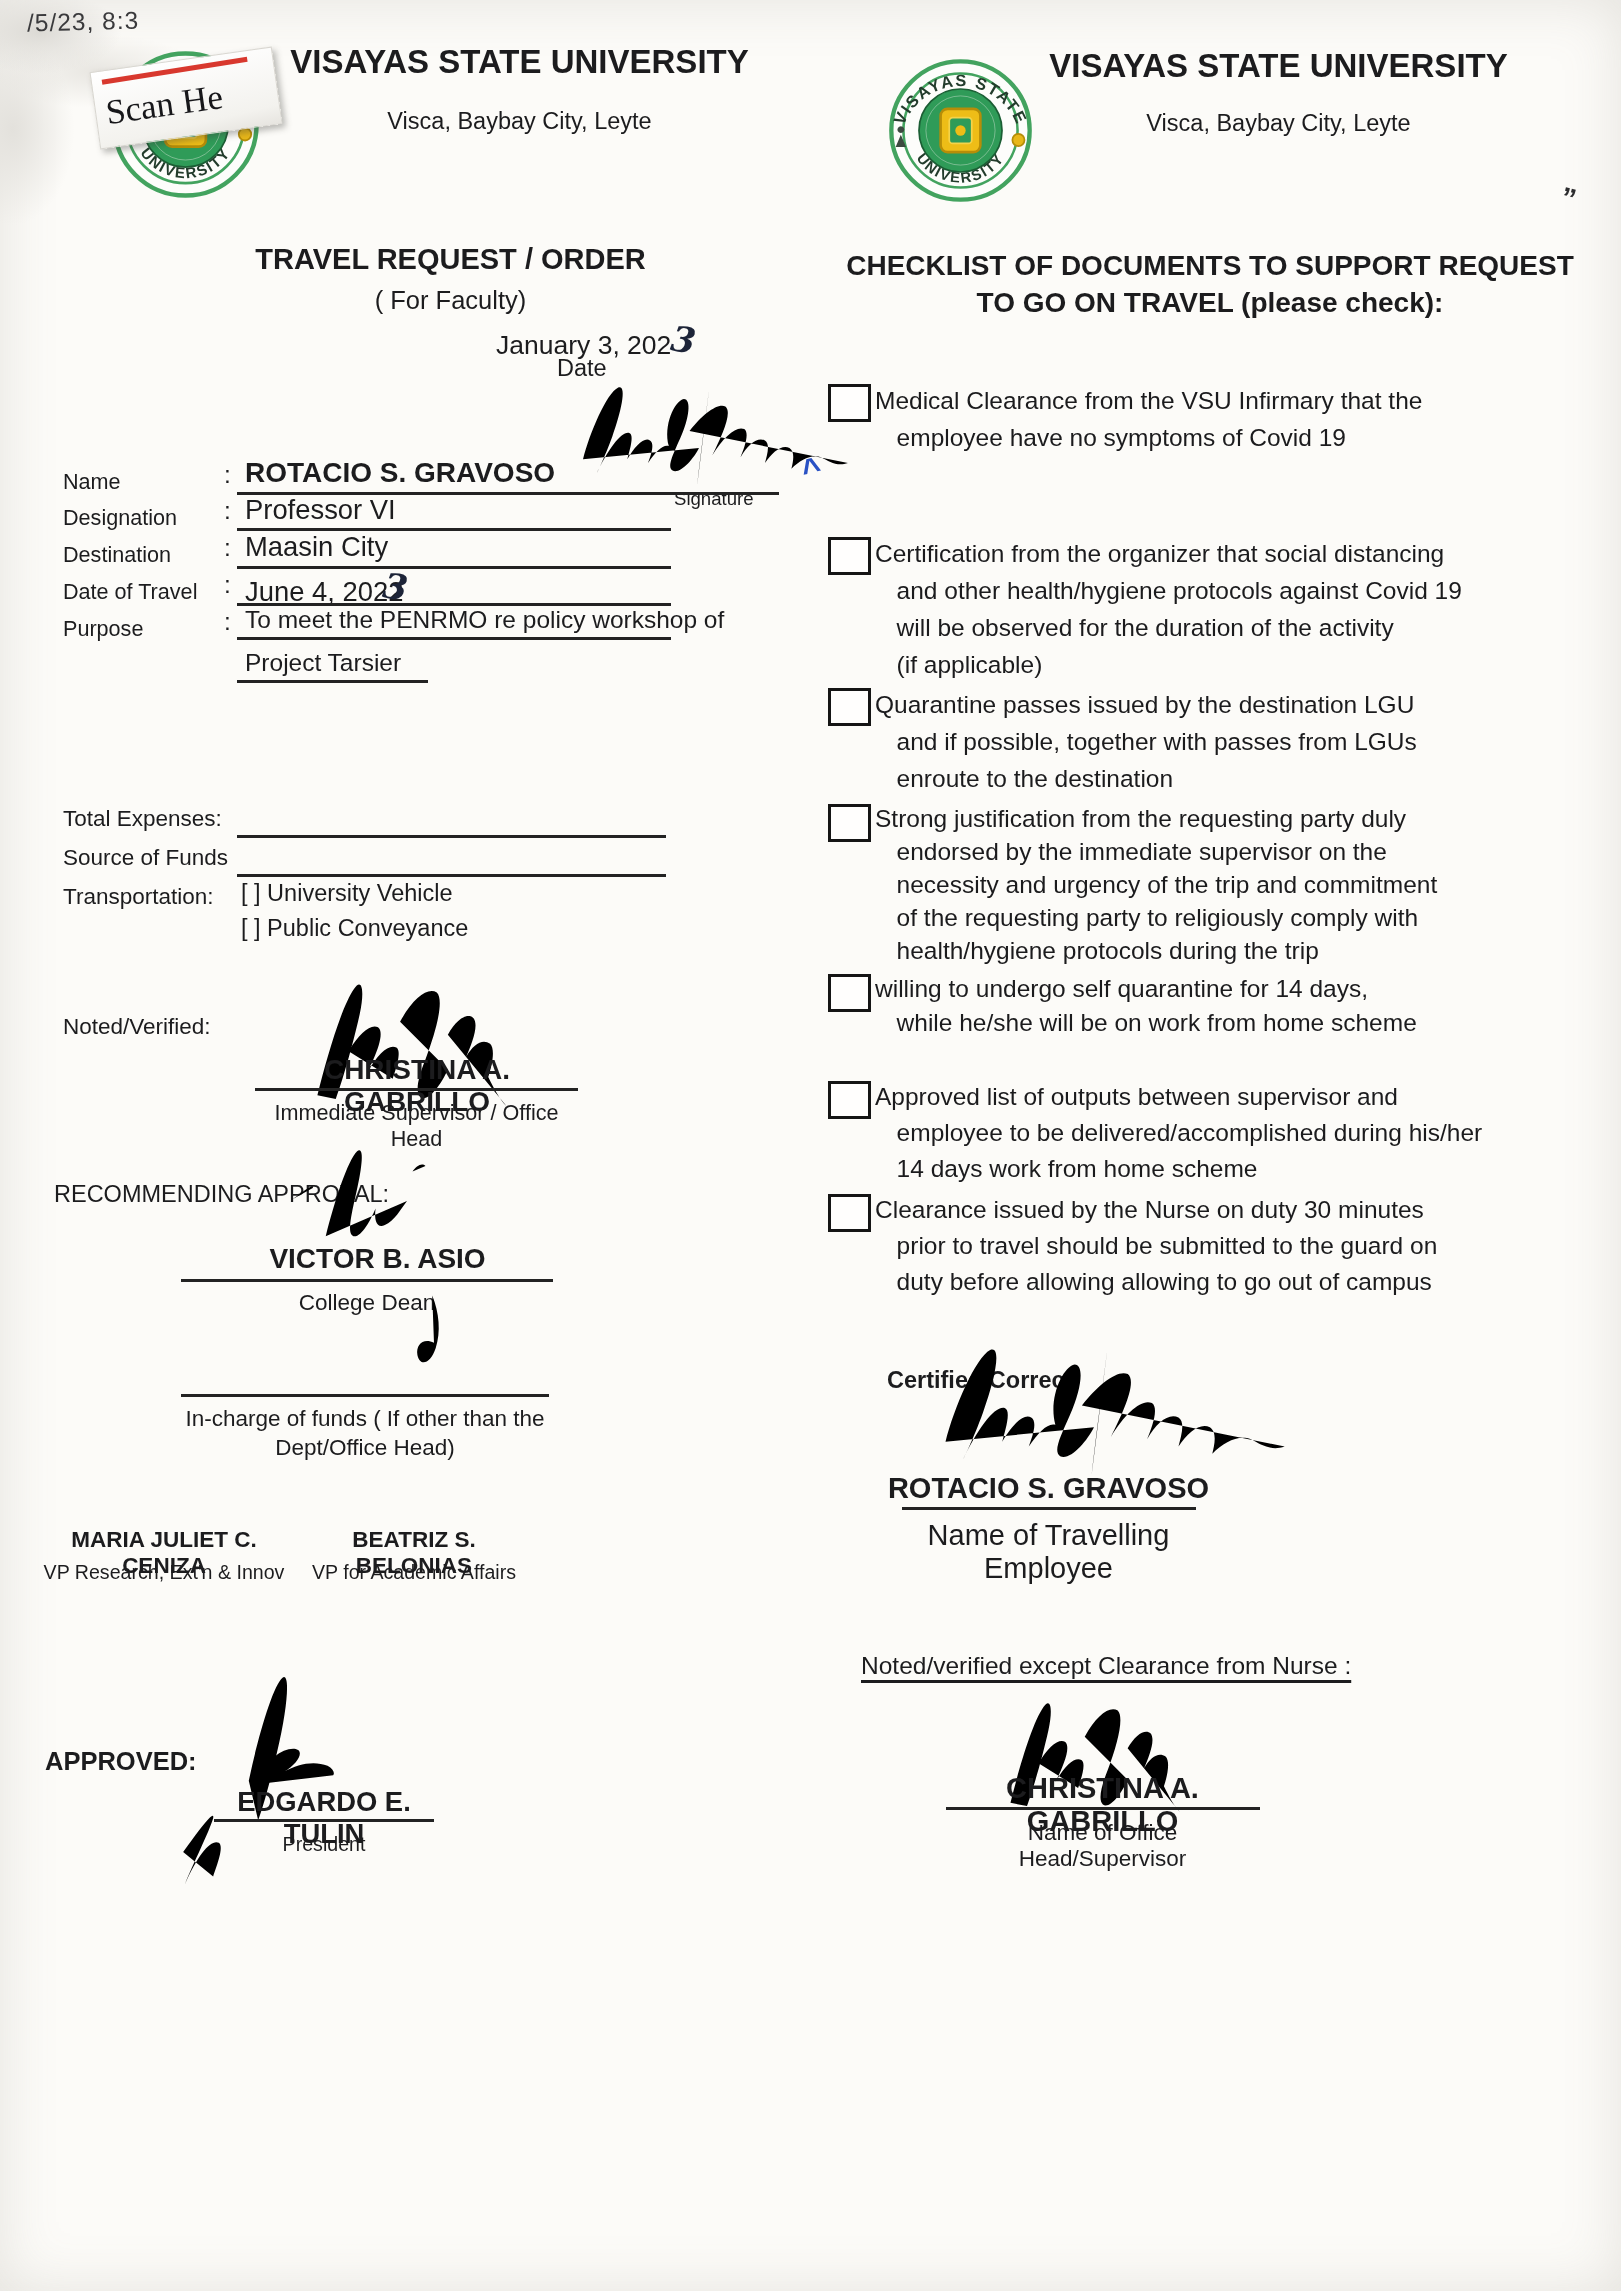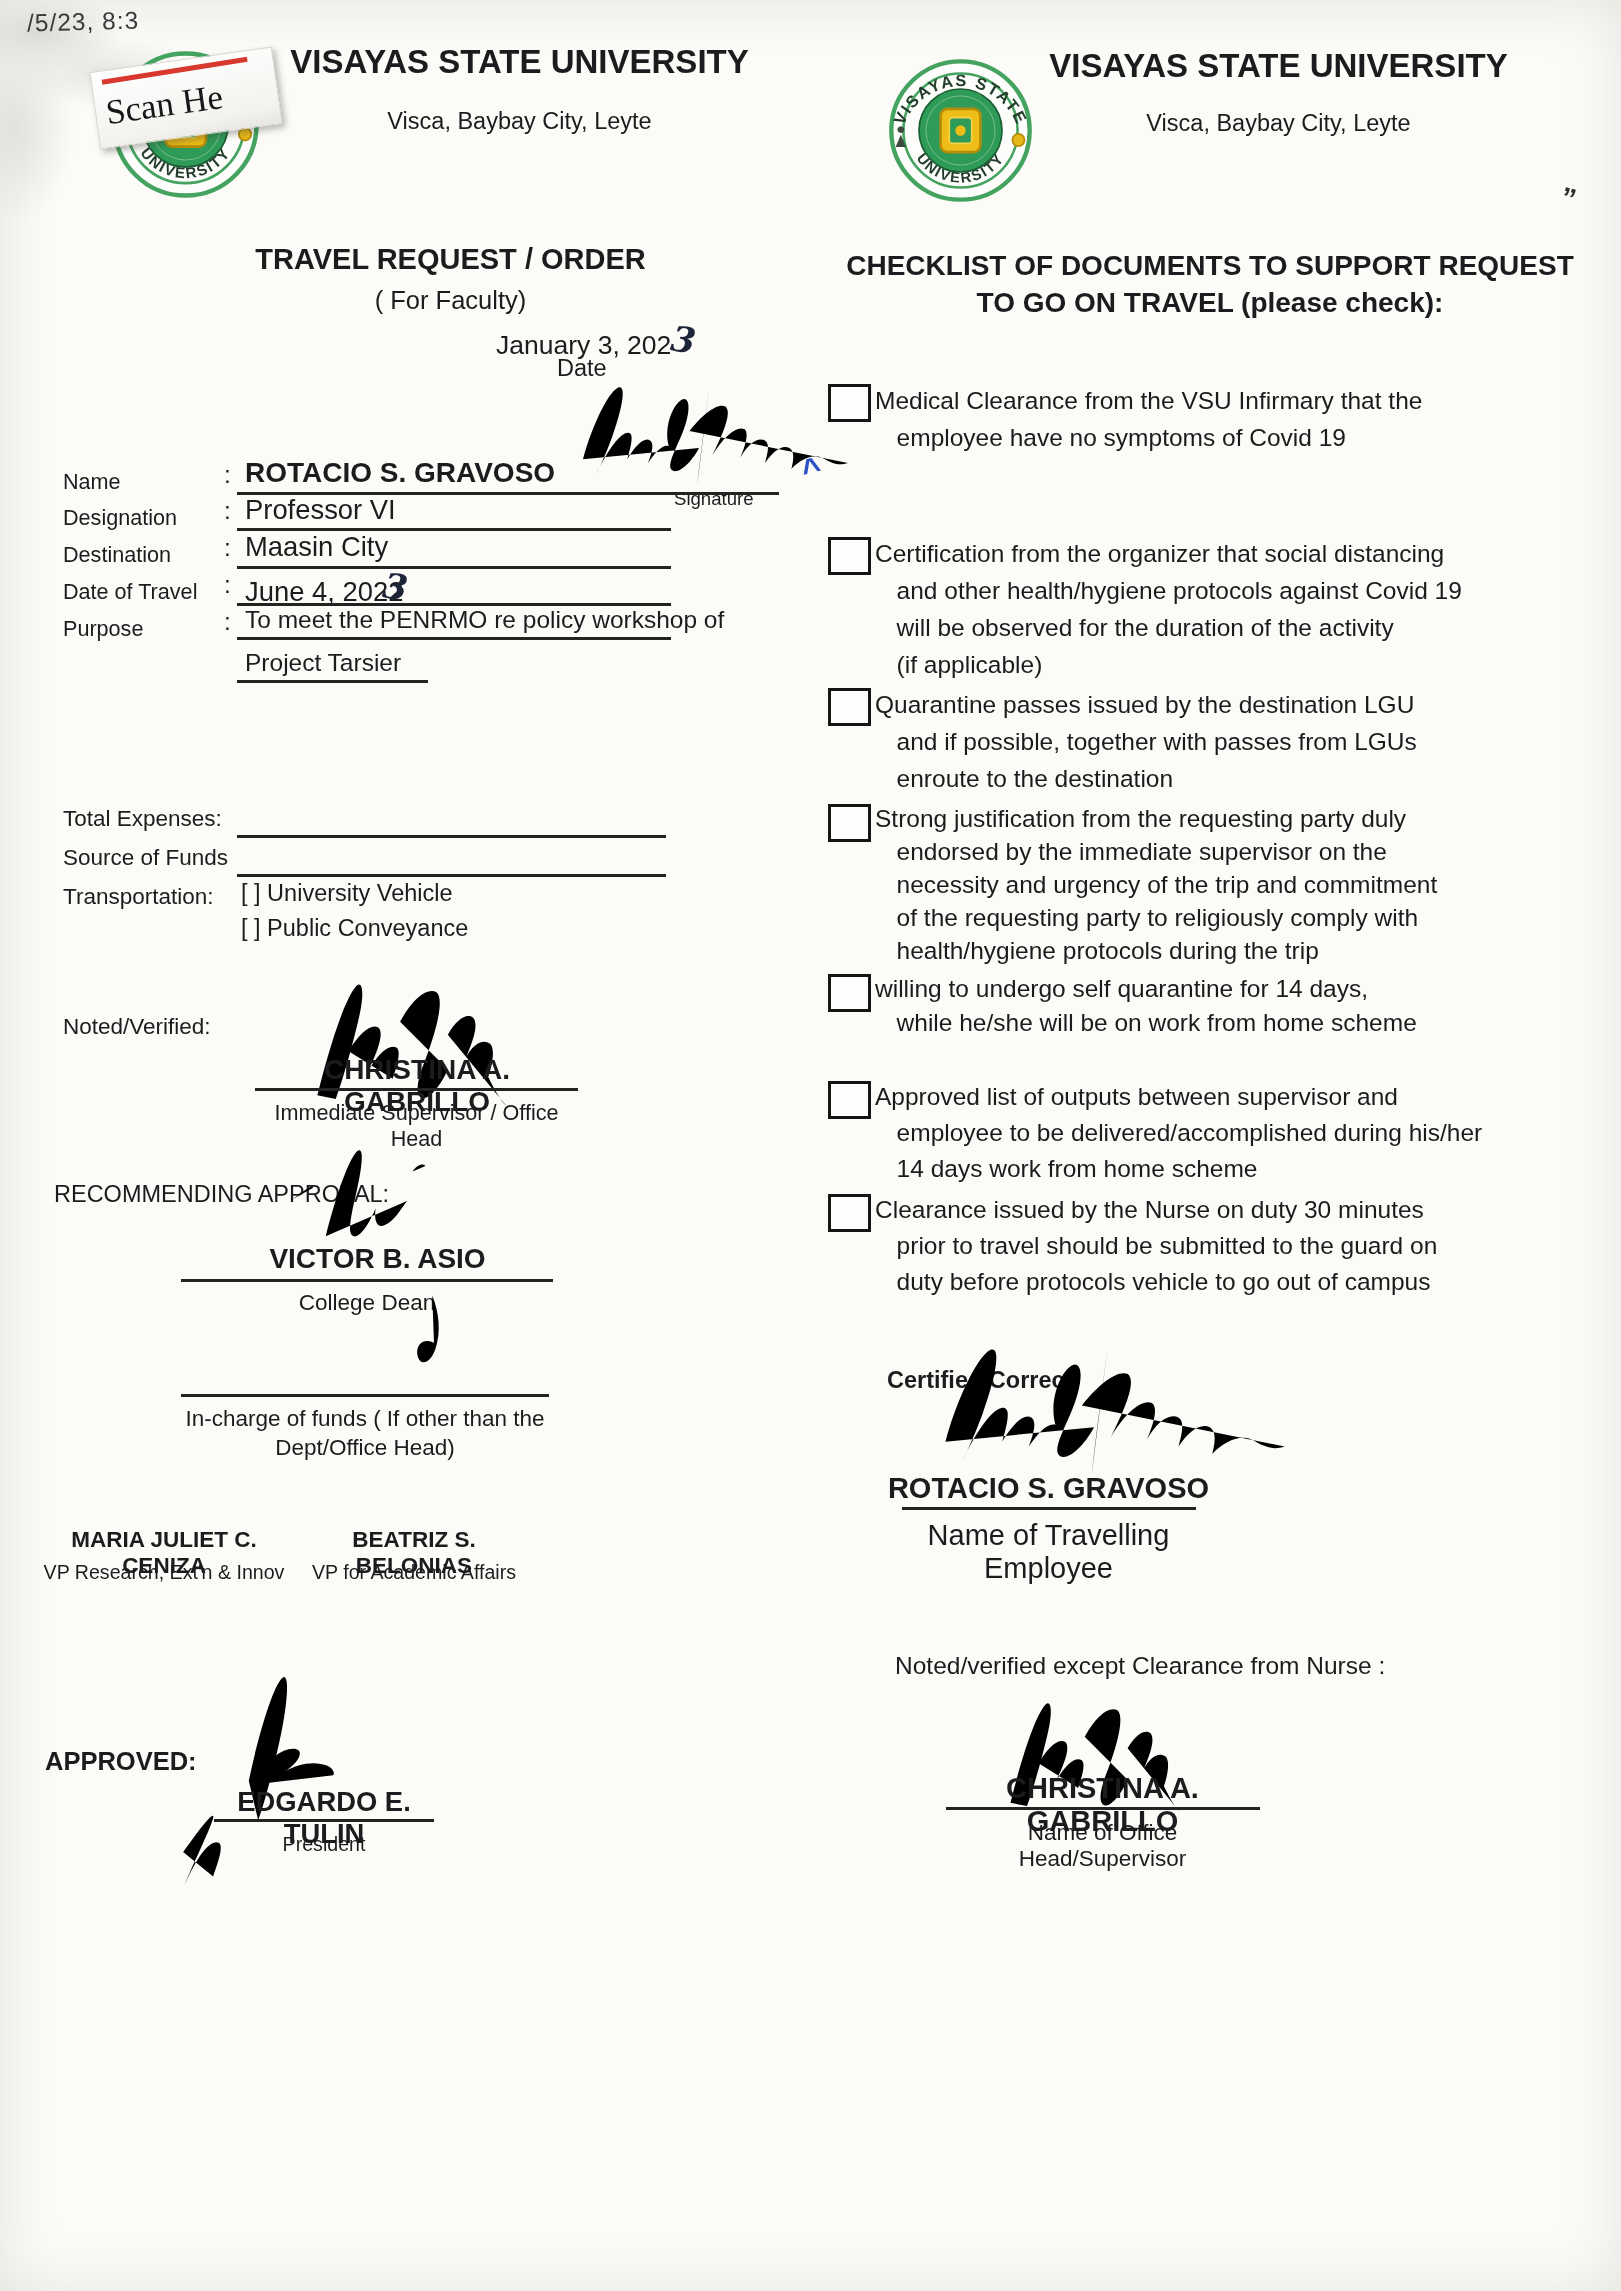"duty before protocols vehicle to" div { text: protocols vehicle -> allowing allowing }
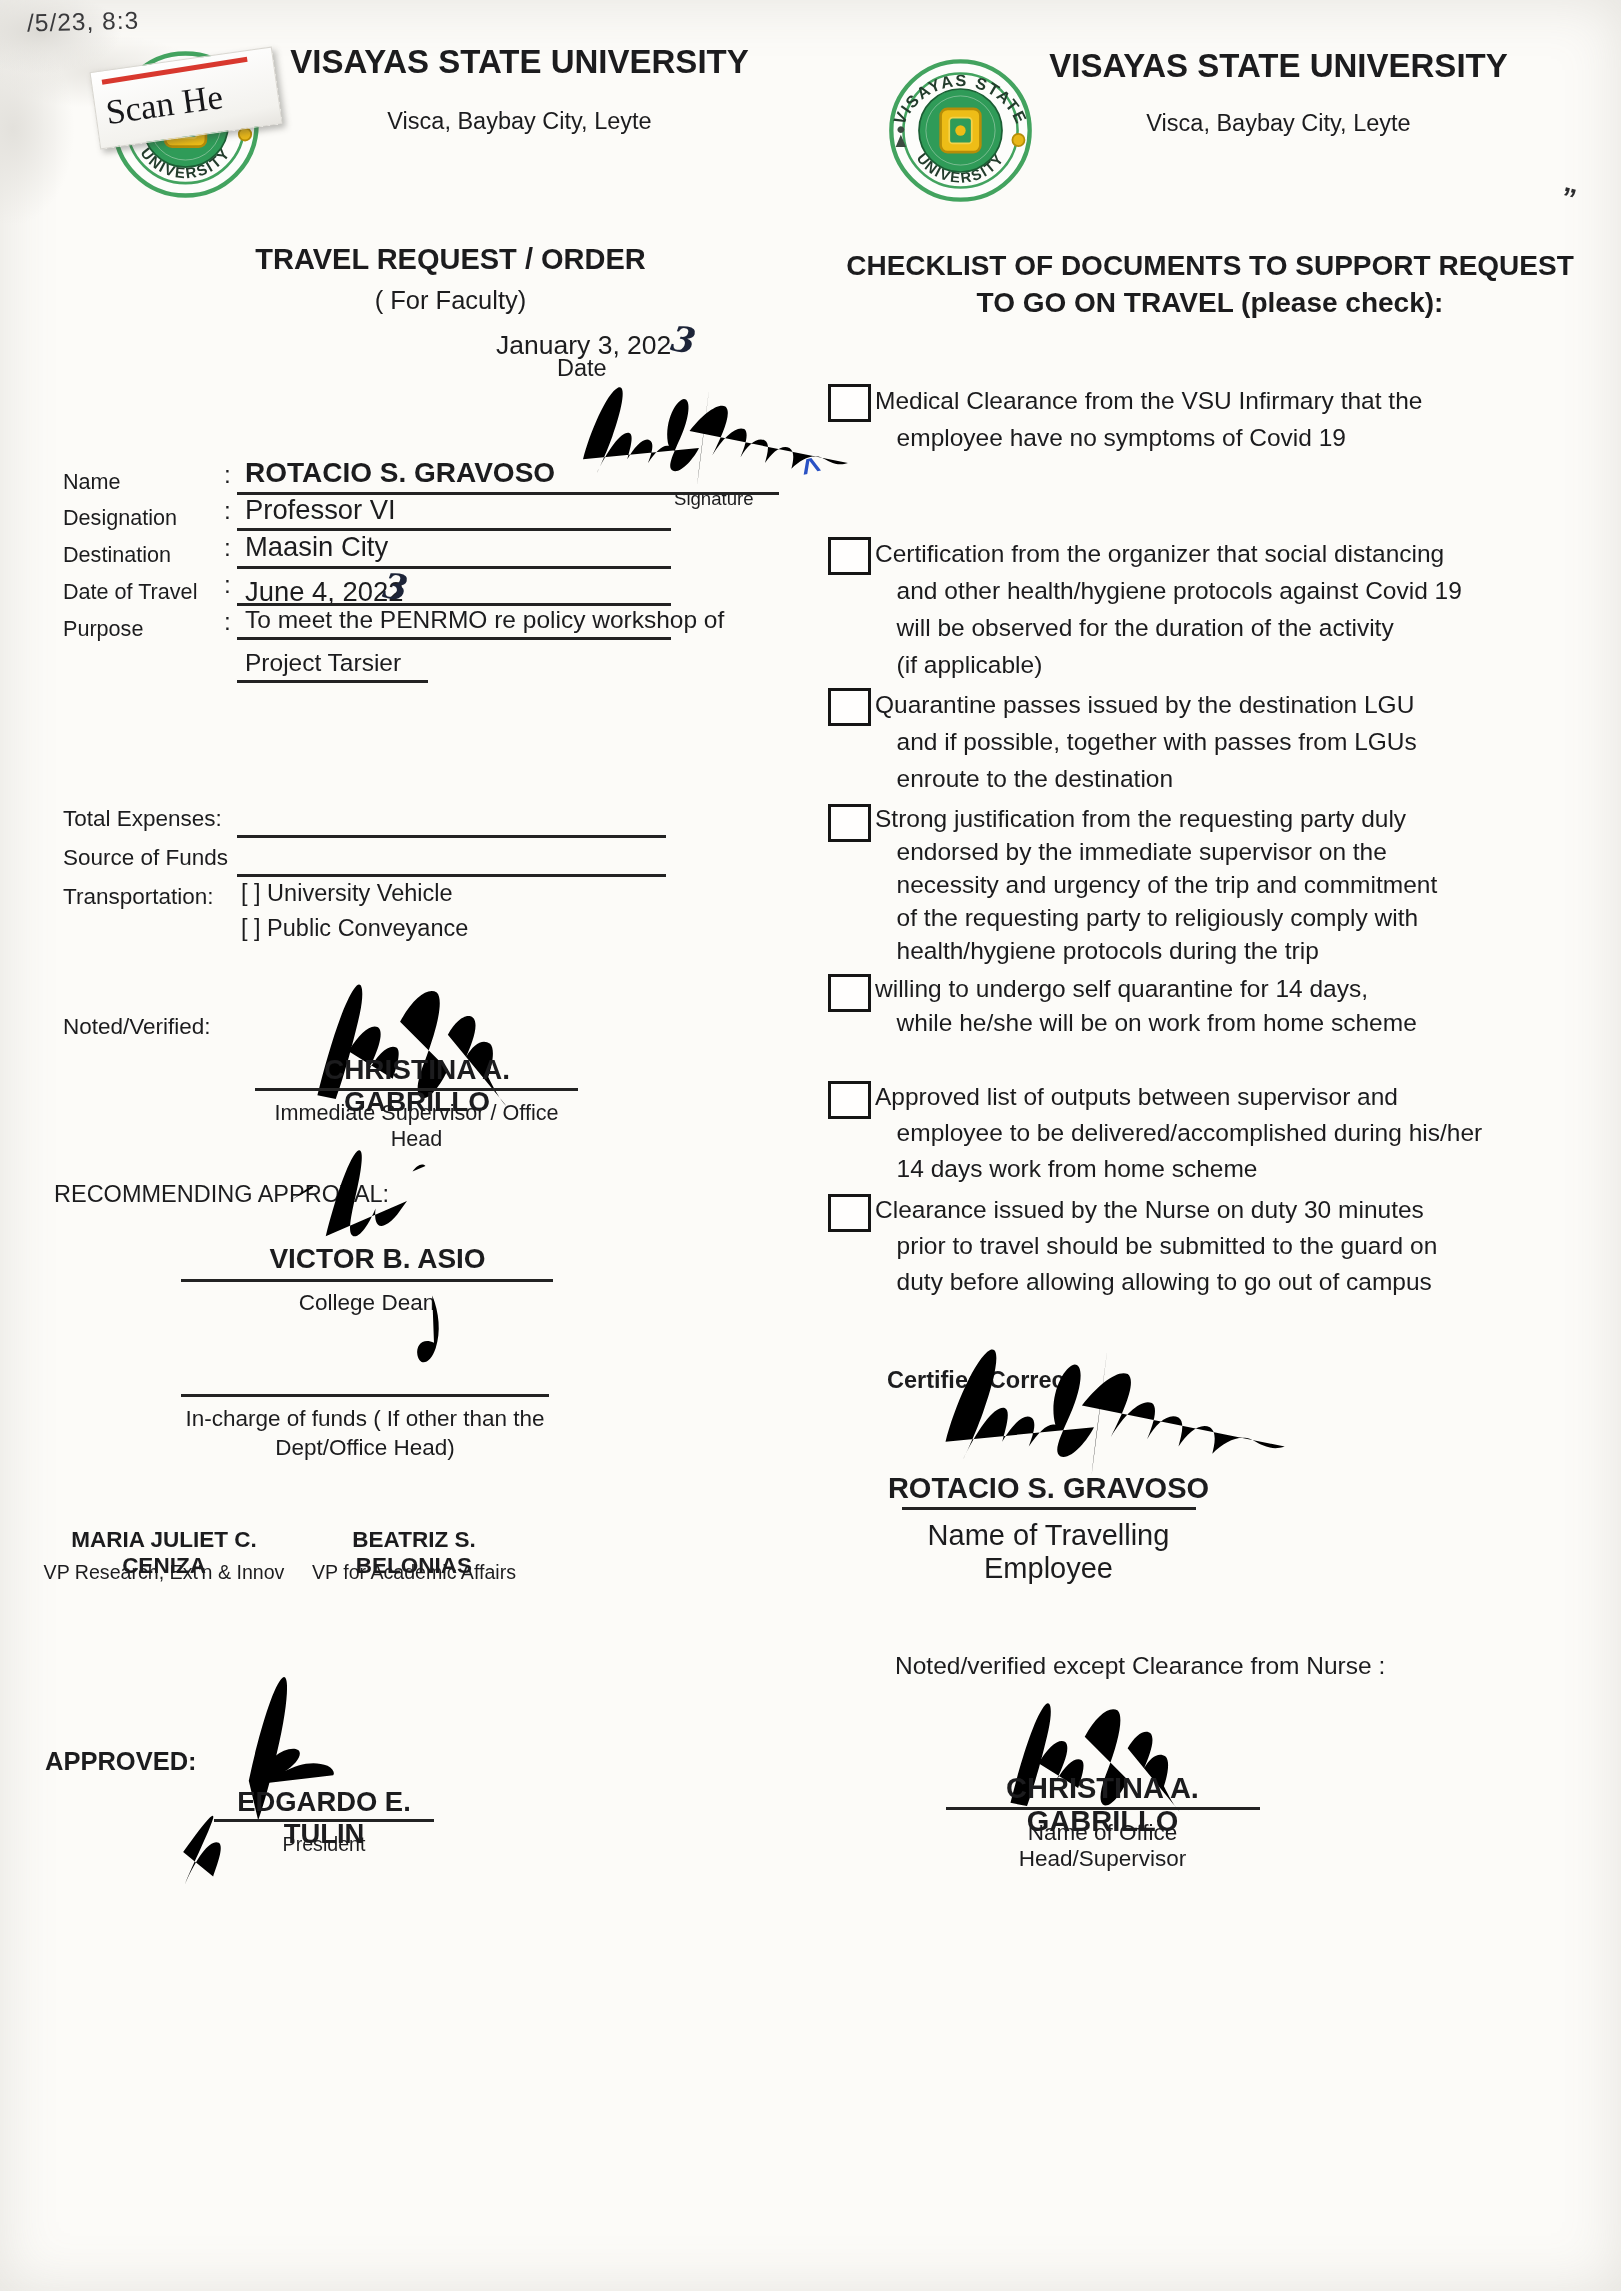"Noted/verified except Clearance from" .underlined { margin-left: 34px -> none; text-decoration: none -> underline }
